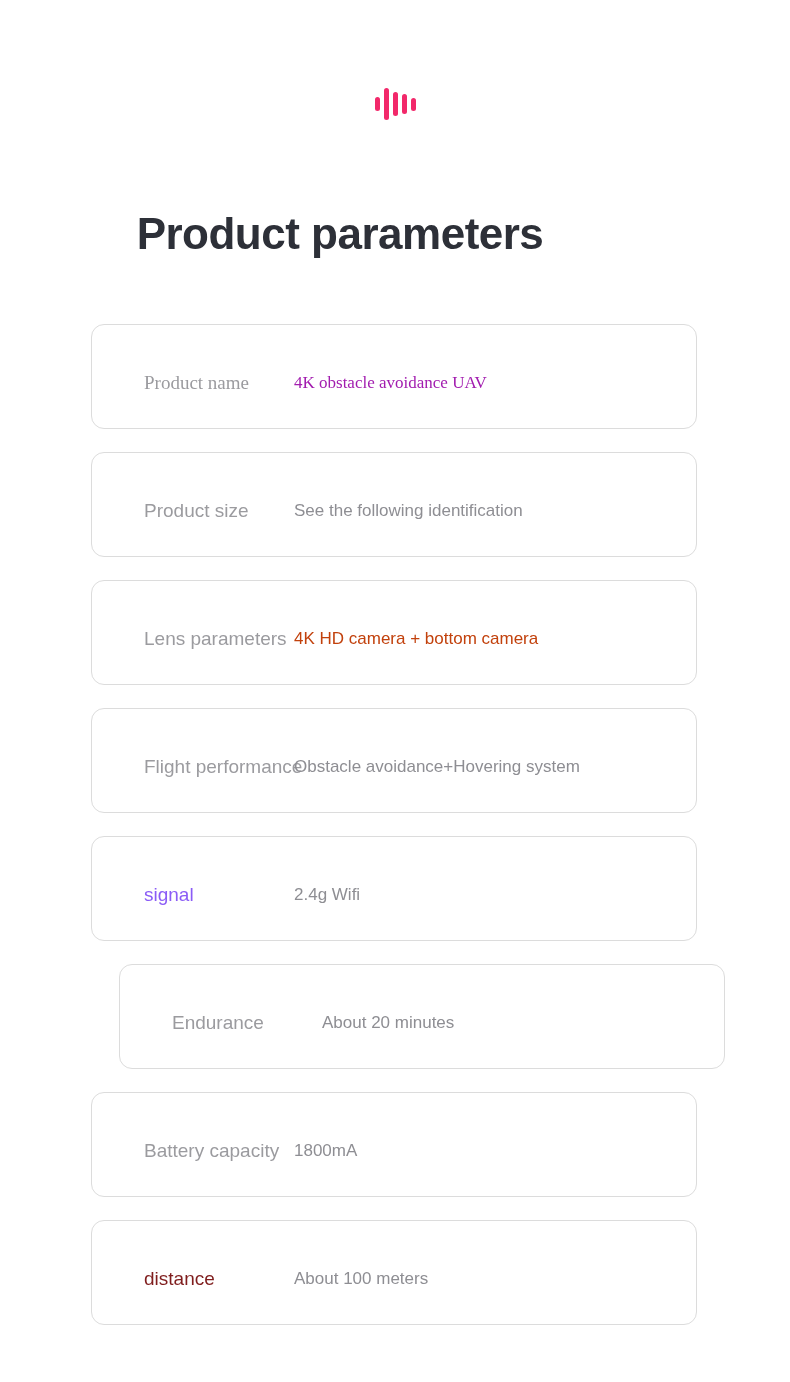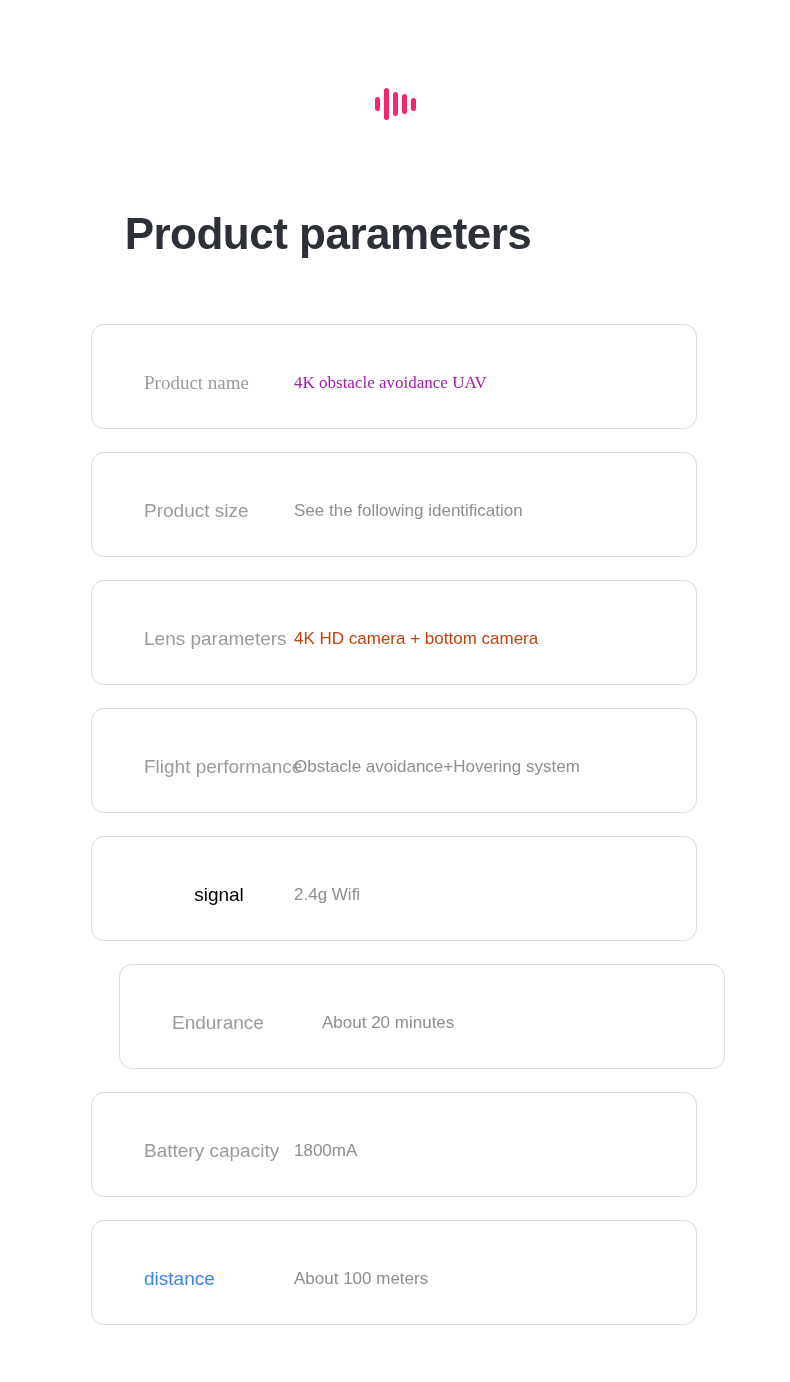"Product parameters" .page-title { left: 5px -> 17px }
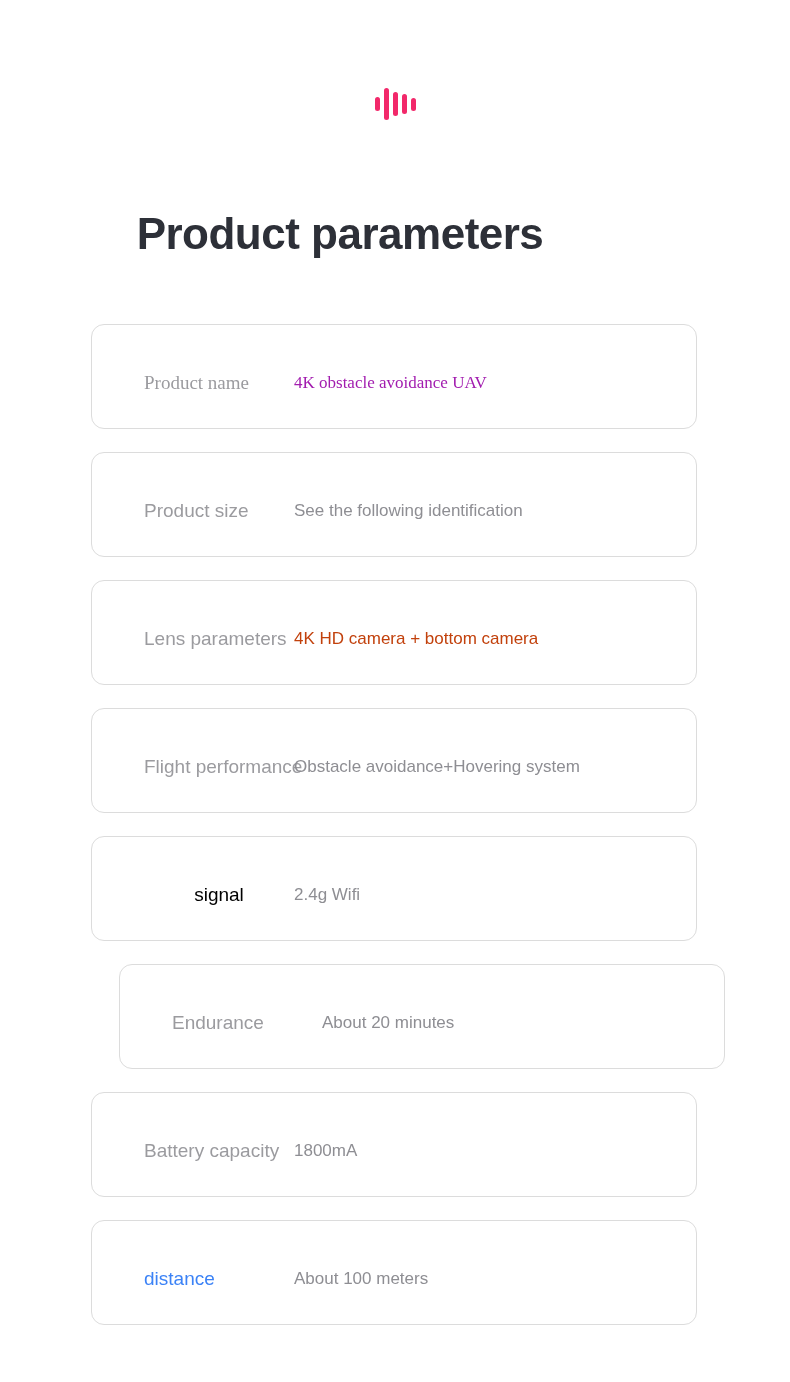"signal" div.spec-label { color: #000000 -> #8b5cf6; text-align: center -> none }
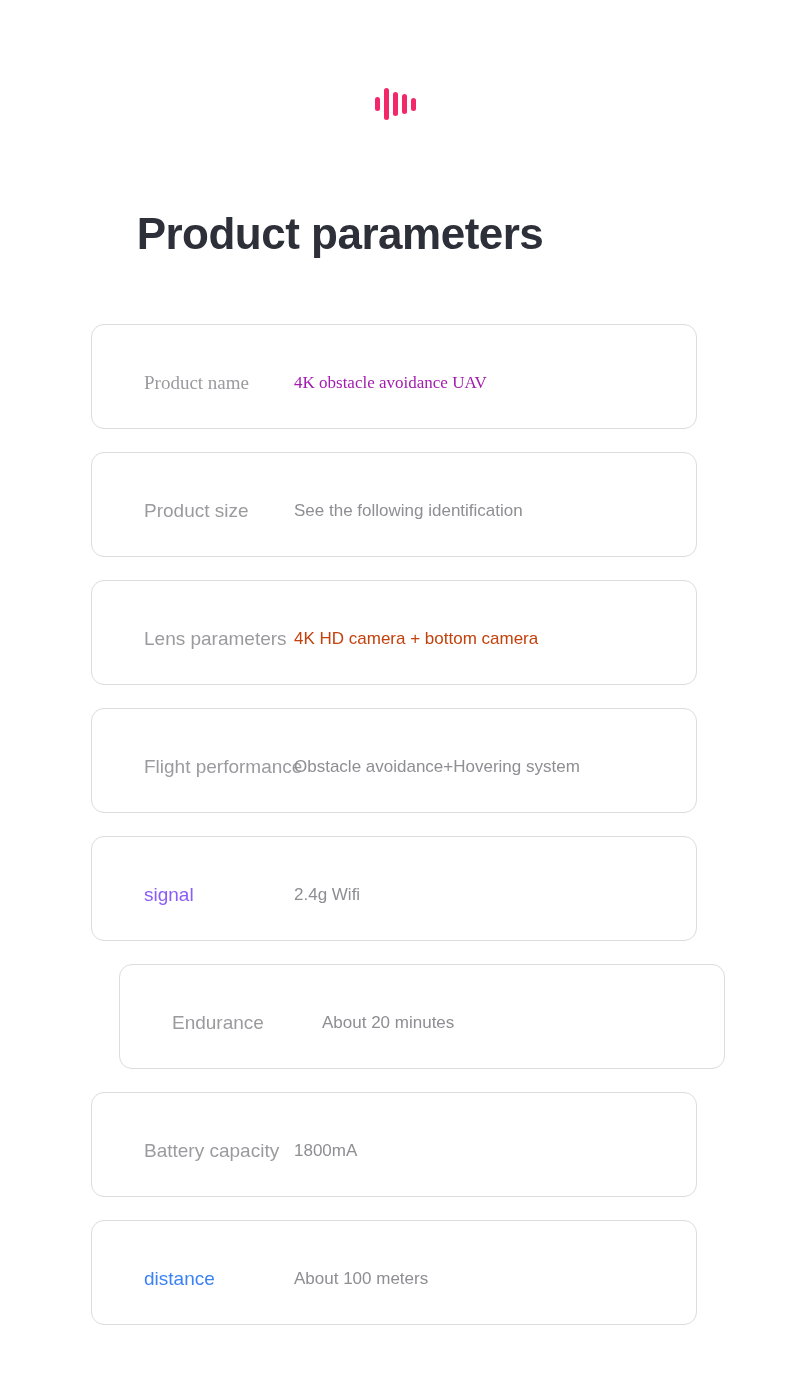"distance" div.spec-label { color: #3b82f6 -> #7f1d1d }
